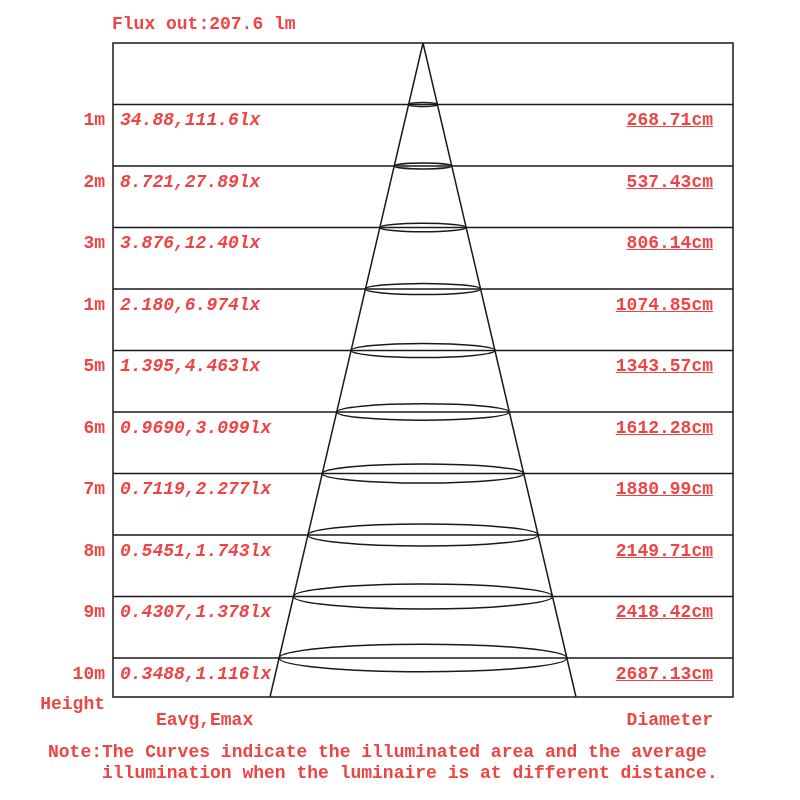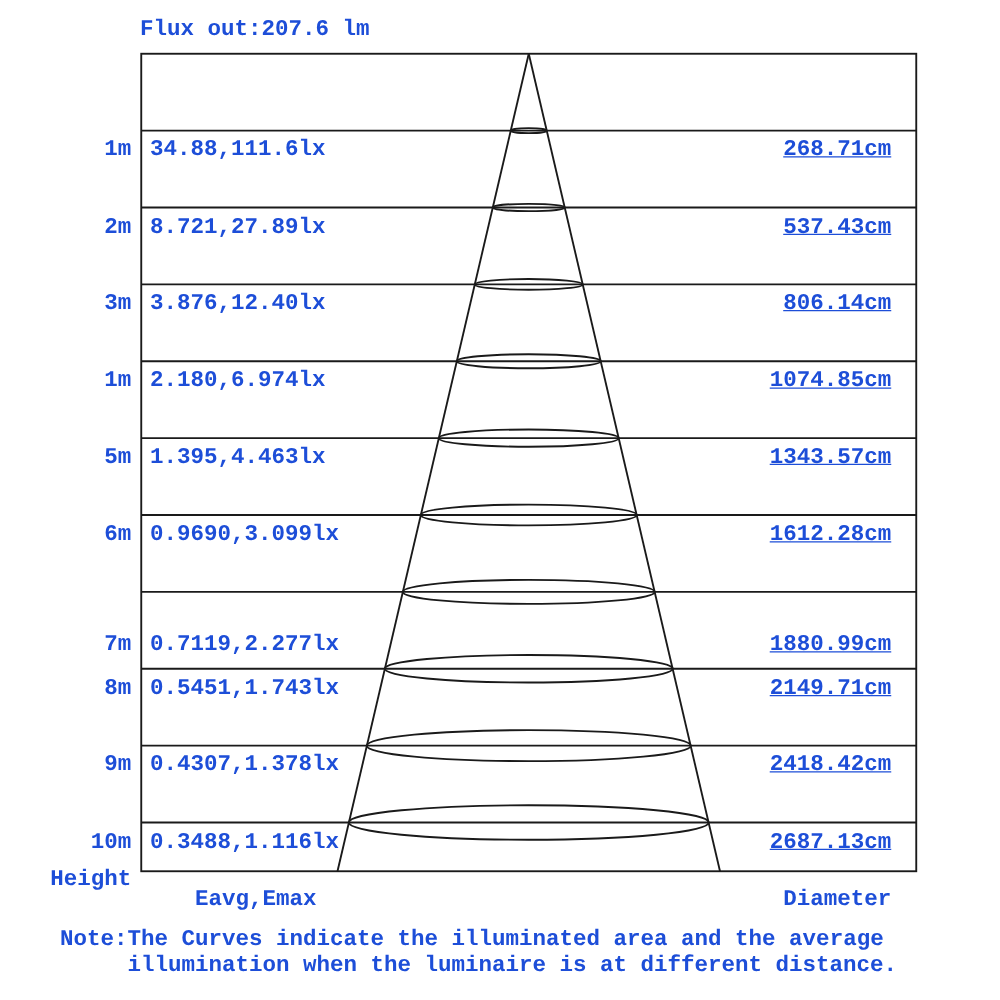"Flux out:207.6 lm" .stage { color: #1d4ed8 -> #ef4444 }
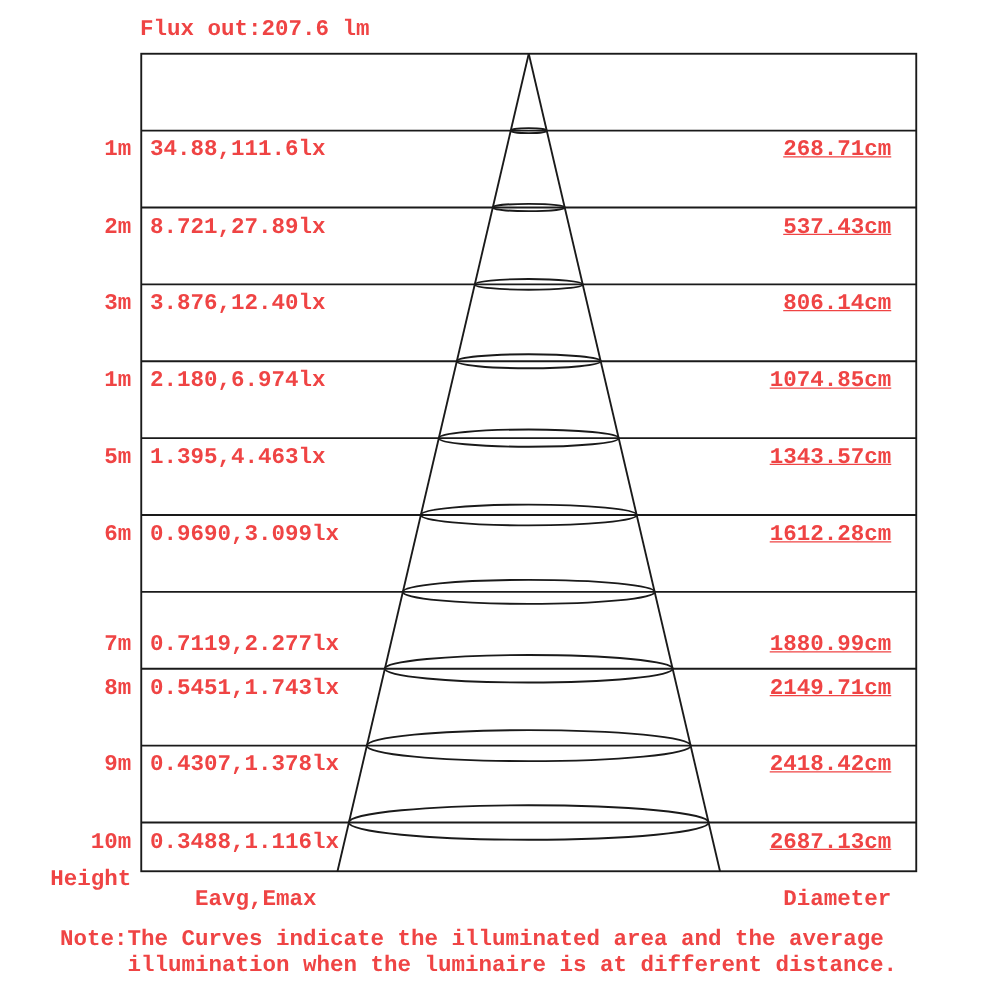"34.88,111.6lx" .eav { font-style: none -> italic }
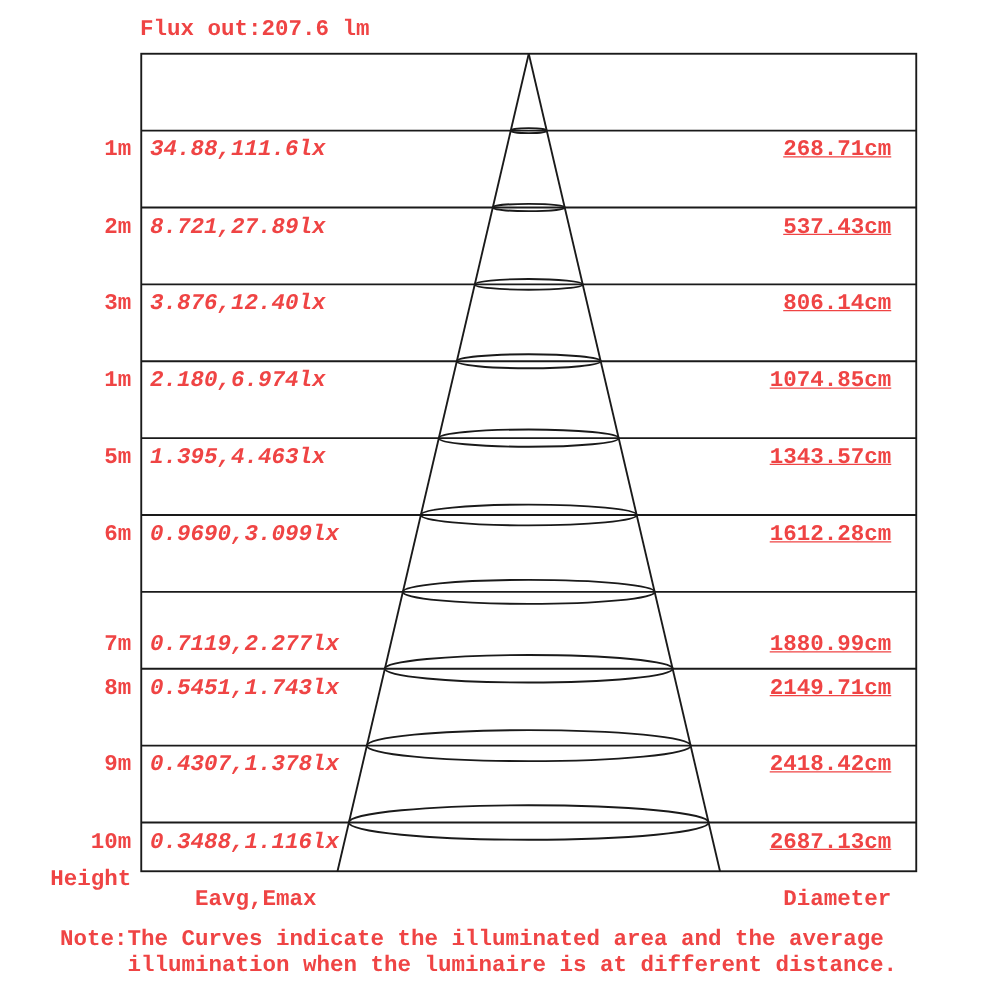"7m" .row6 { margin-top: 27px -> none }
